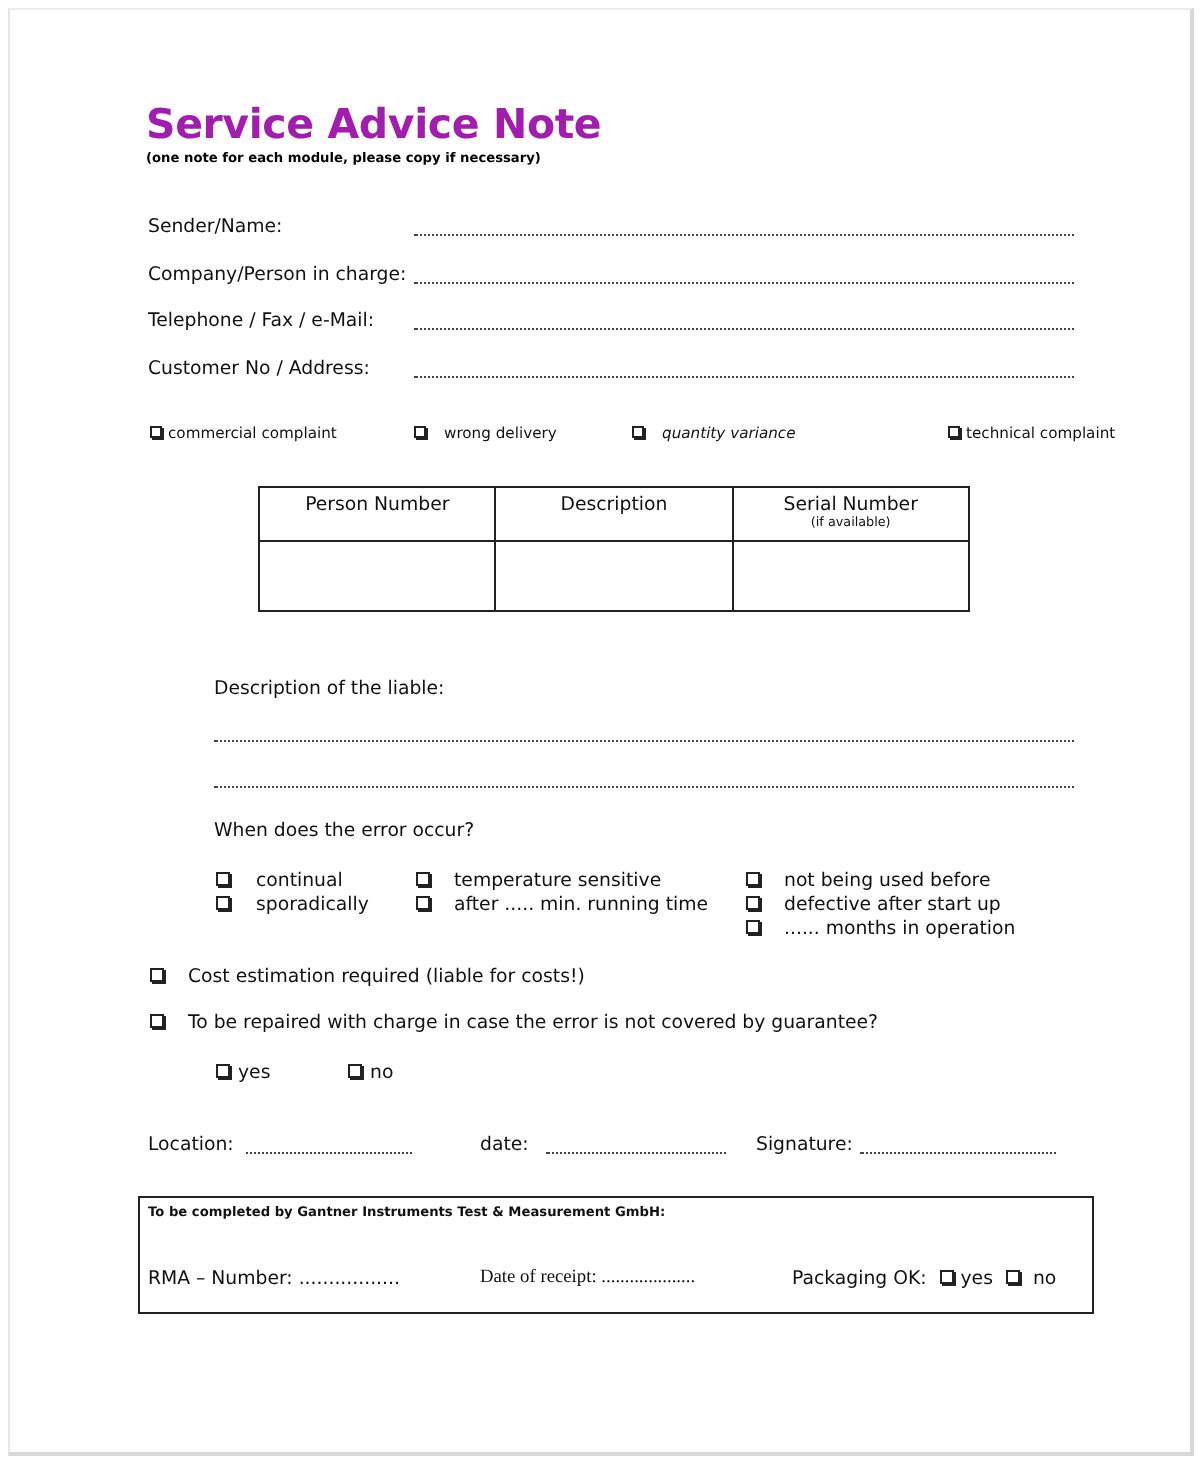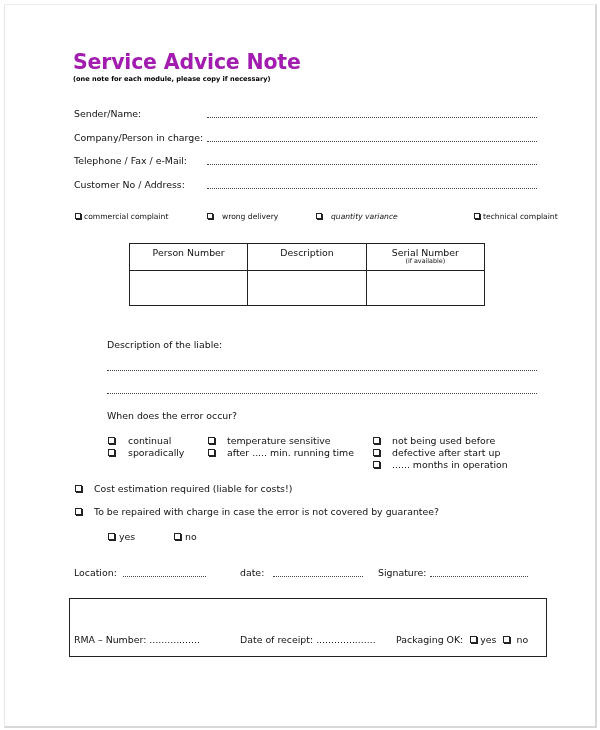"To be completed by Gantner" div.box-heading { html: none -> <div>To be completed by Gantner Instruments Test &amp; Measurement GmbH:</div> }
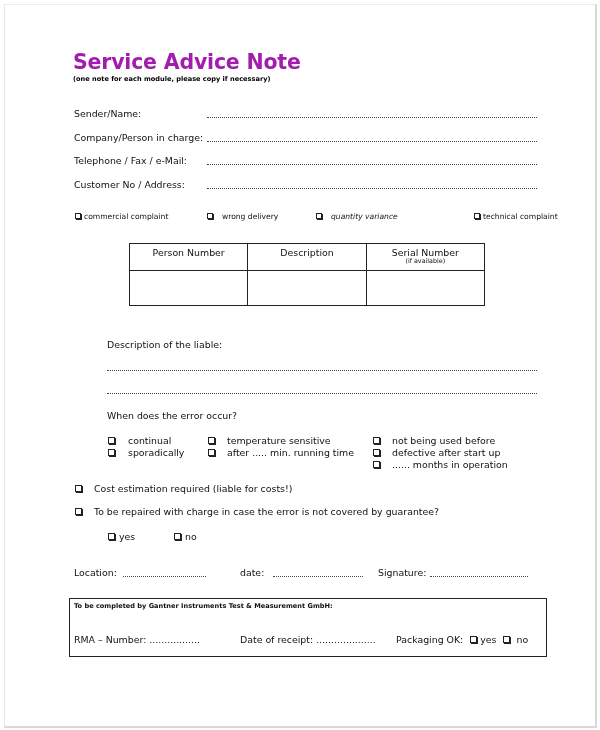"Date of receipt: ...................." div.abs { font-family: none -> Liberation Serif, serif }
